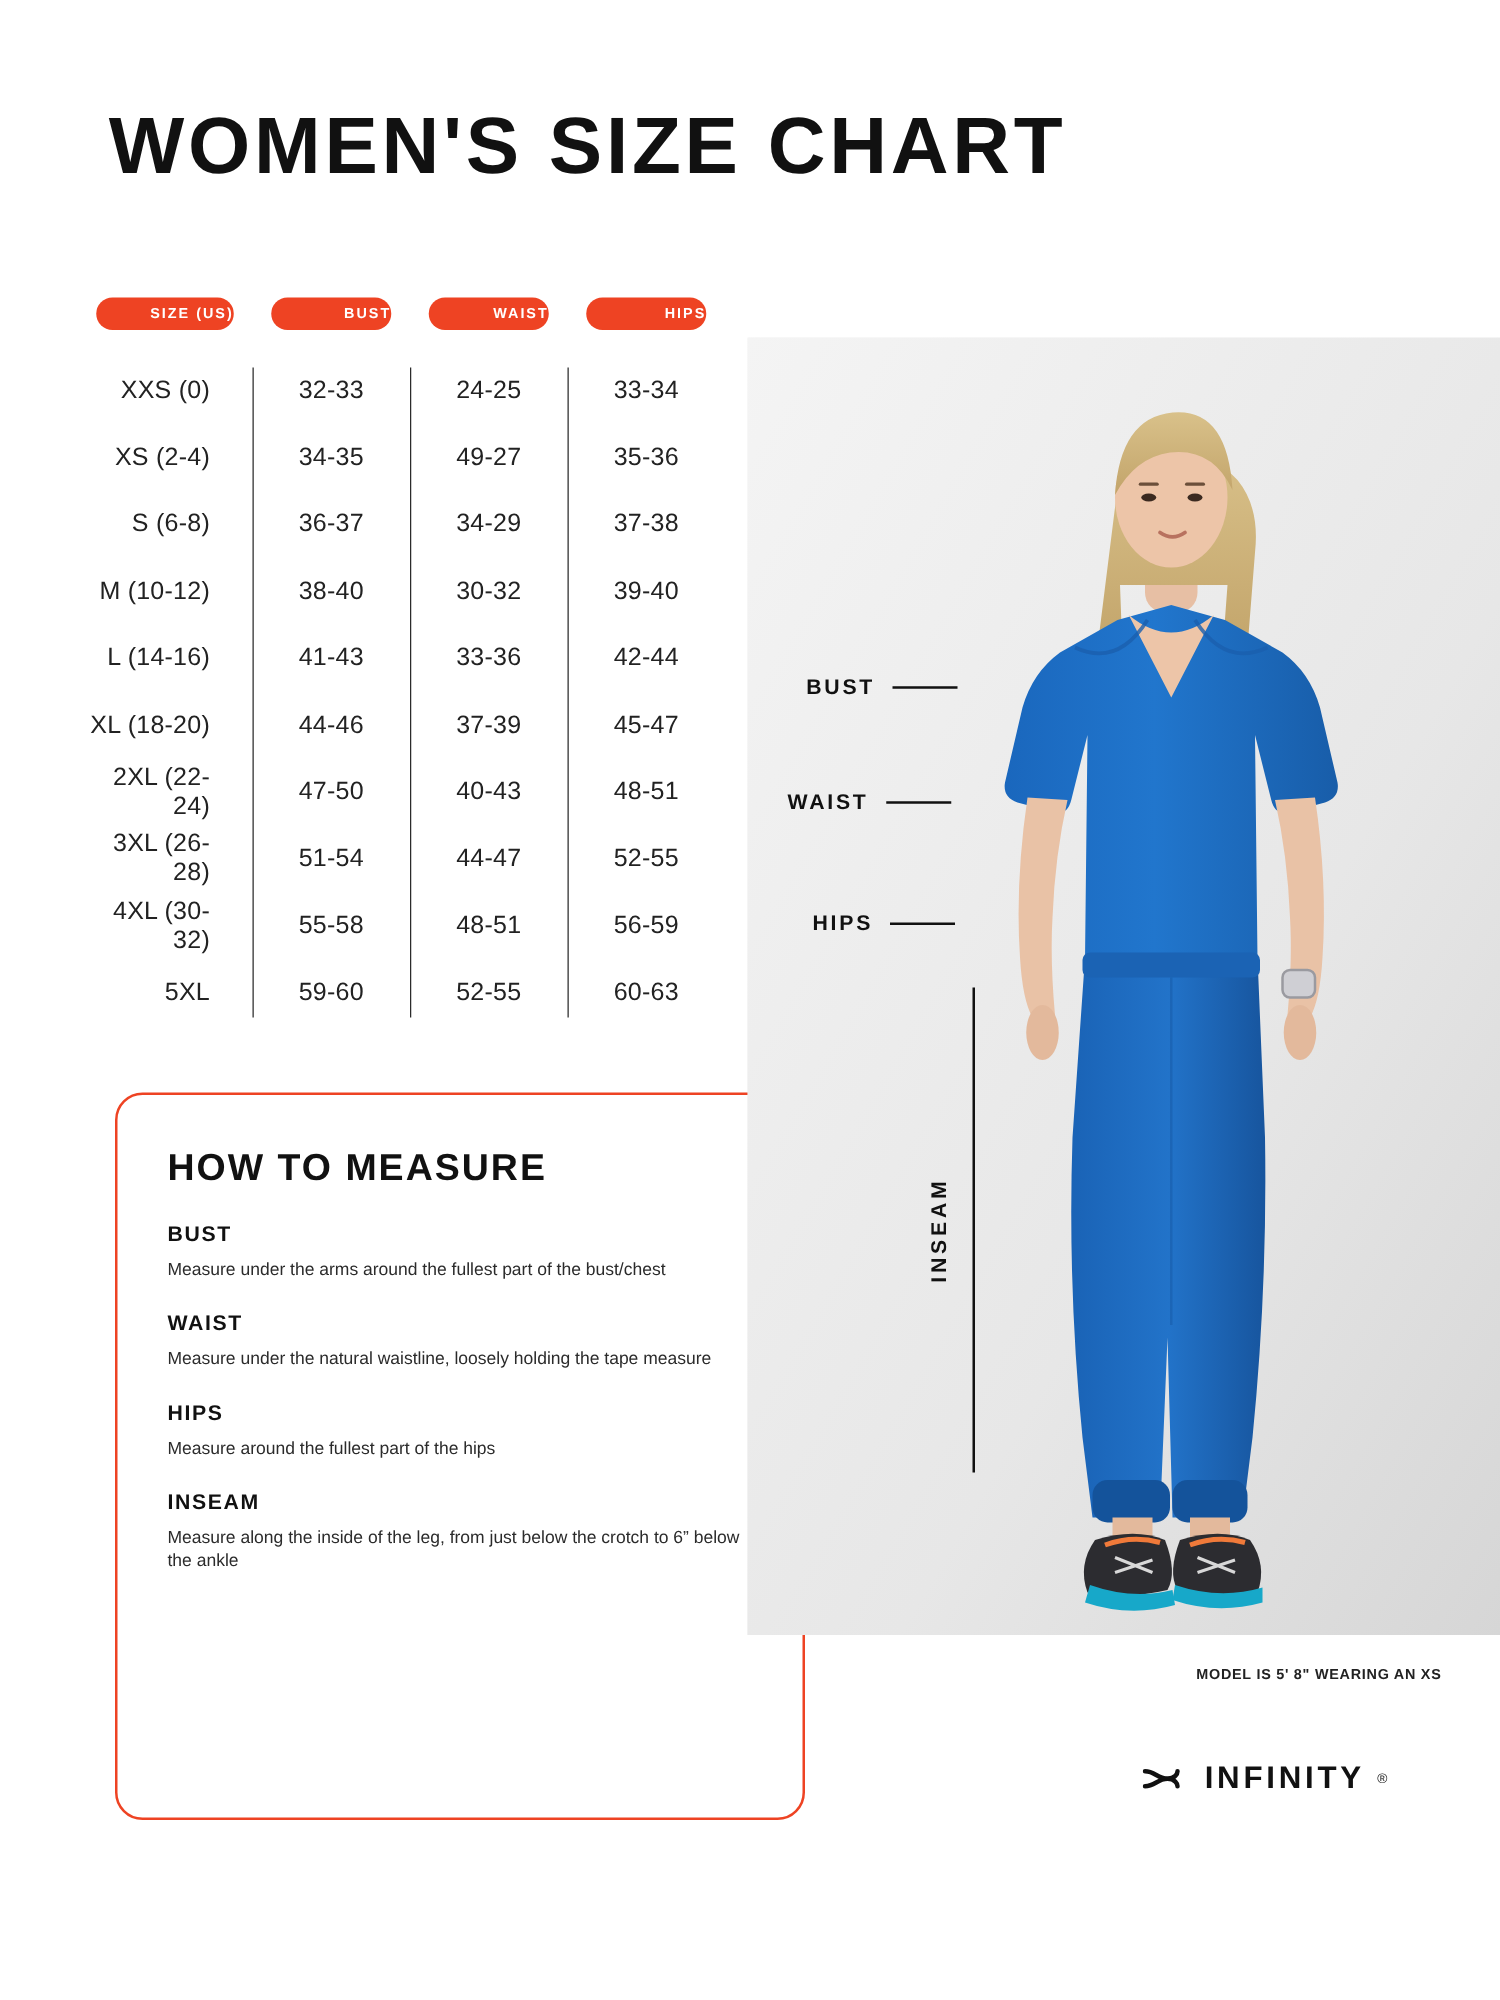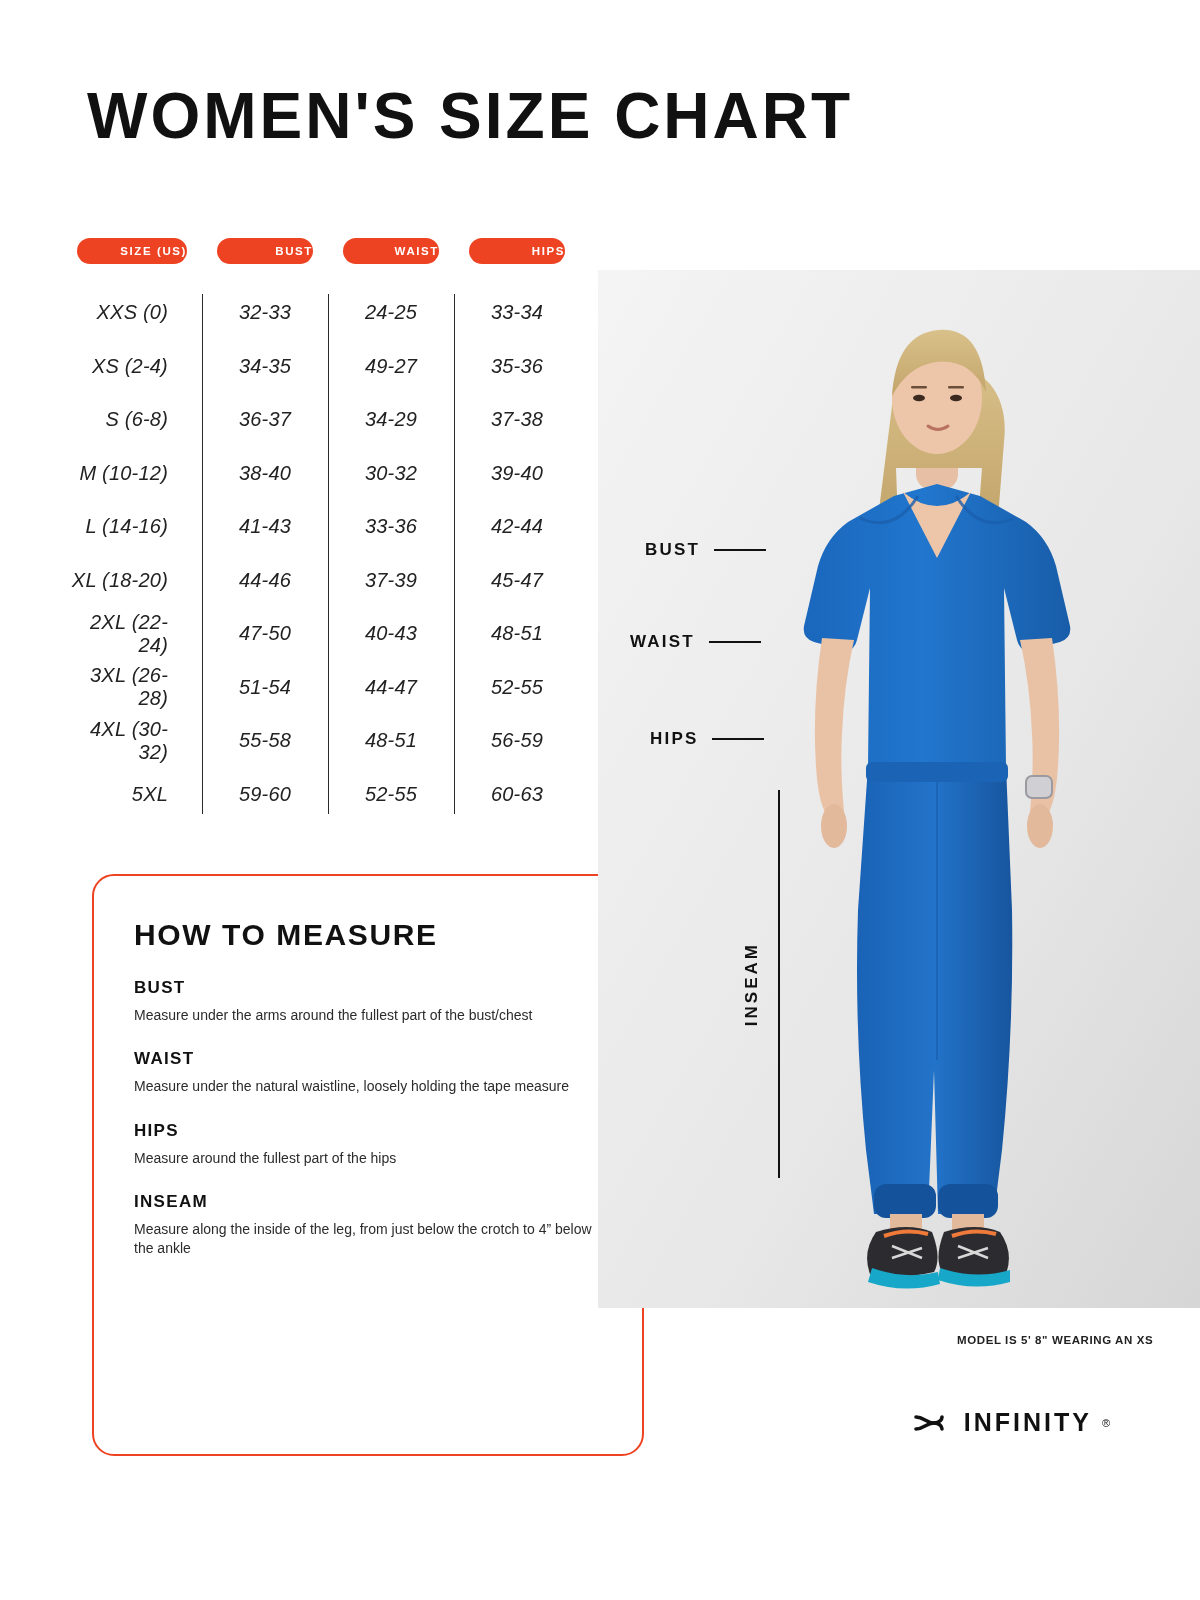"XXS (0)" .body-rows { font-style: italic -> none }
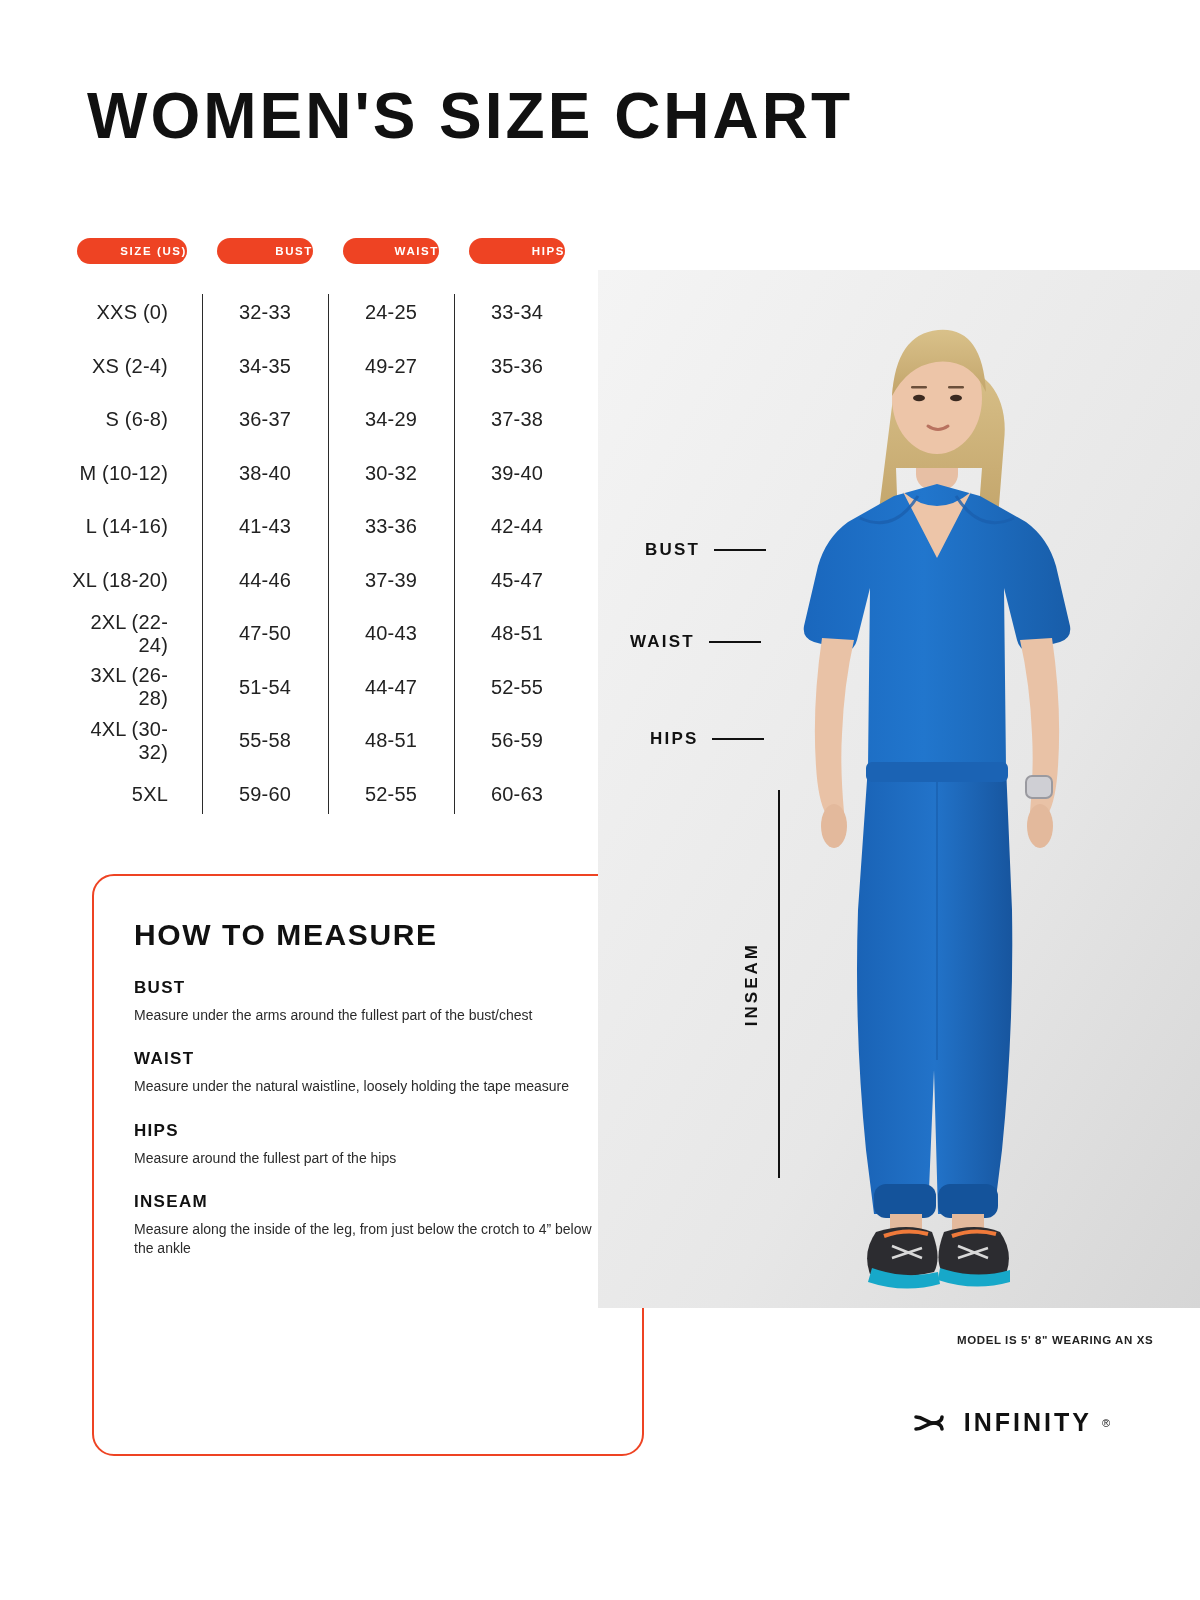"Measure along the inside of" p { text: 4 -> 6 }
